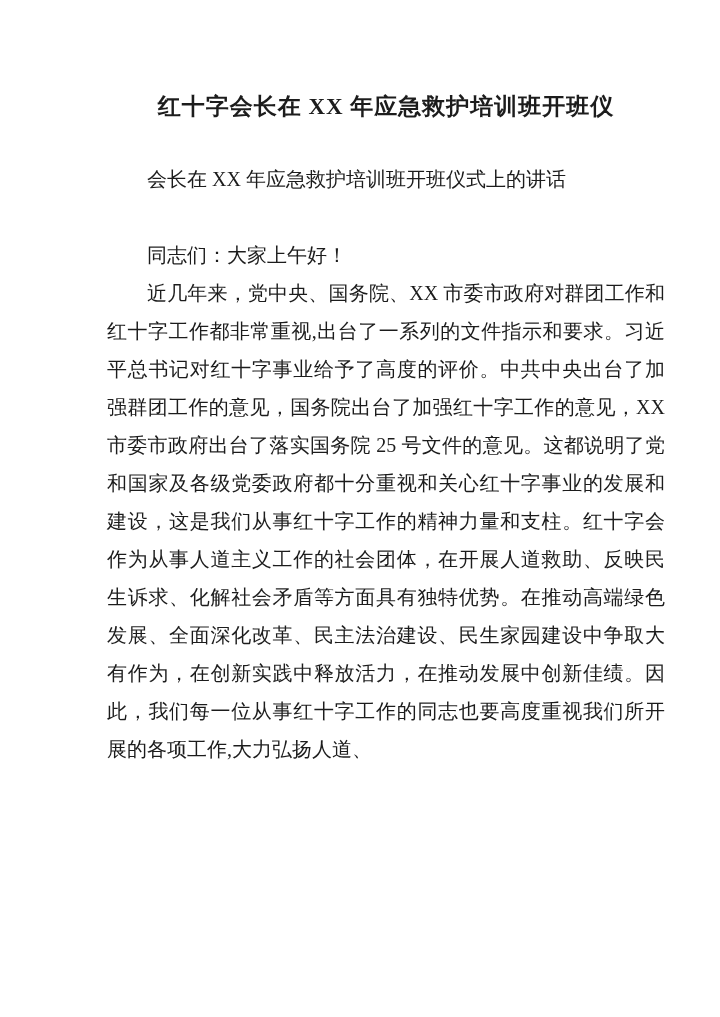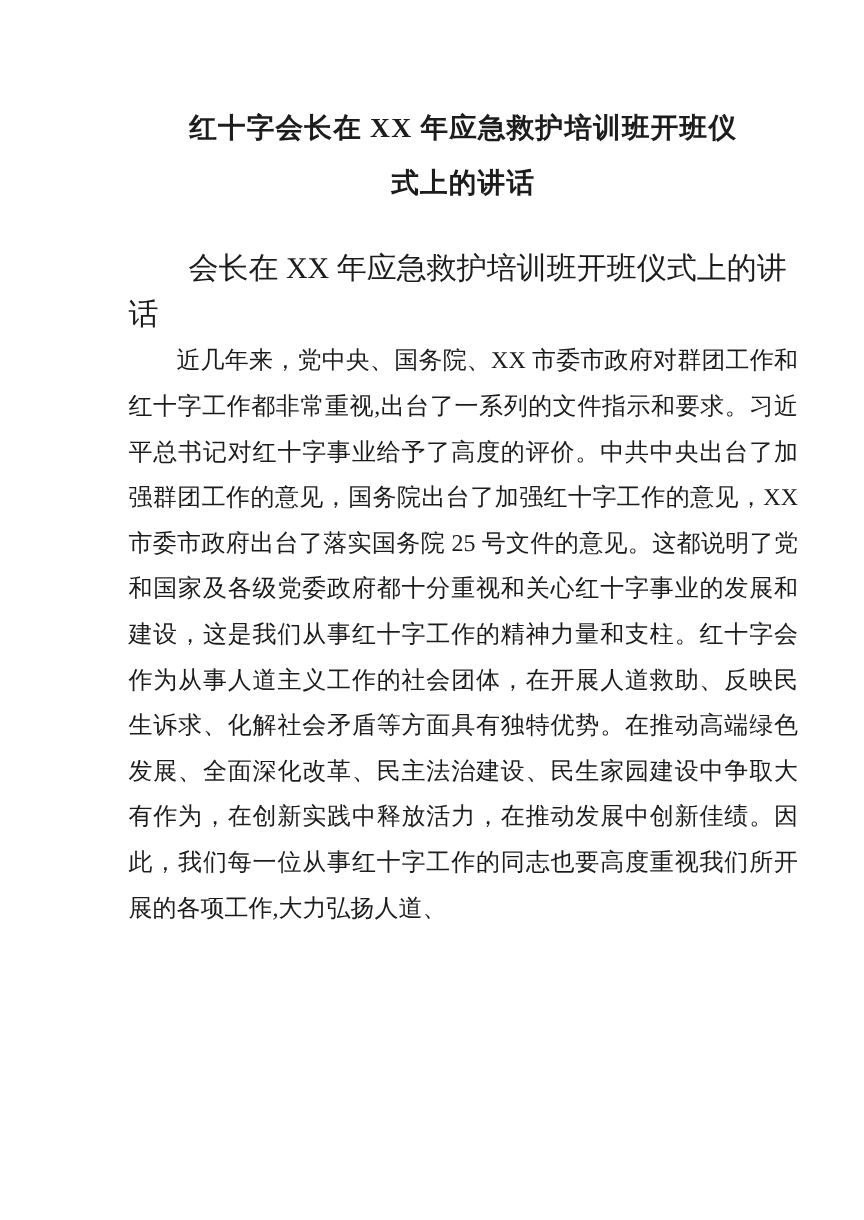"式上的讲话" span { html: <span>式上的讲话</span> -> none }
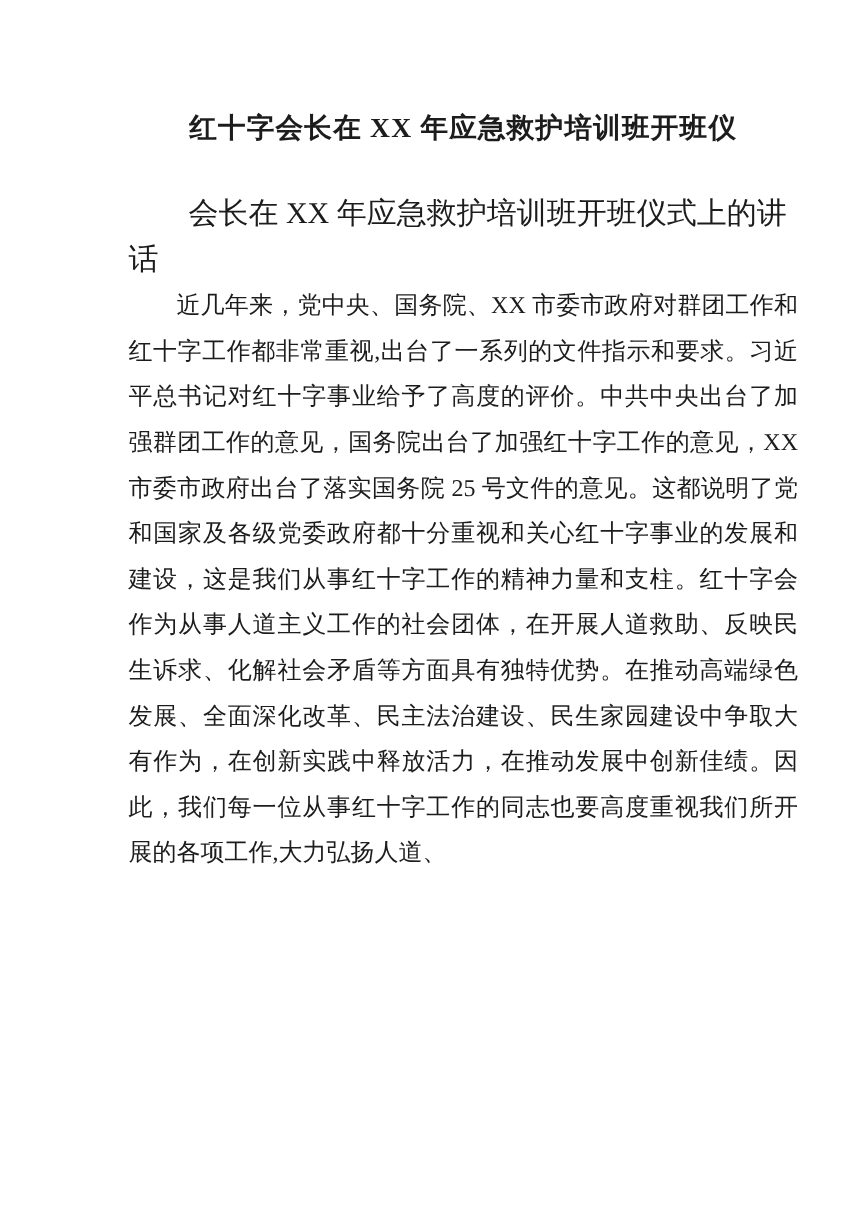"会长在 XX 年应急救护培训班开班仪式上的讲话" .doc-subtitle { font-size: 25px -> 20px }
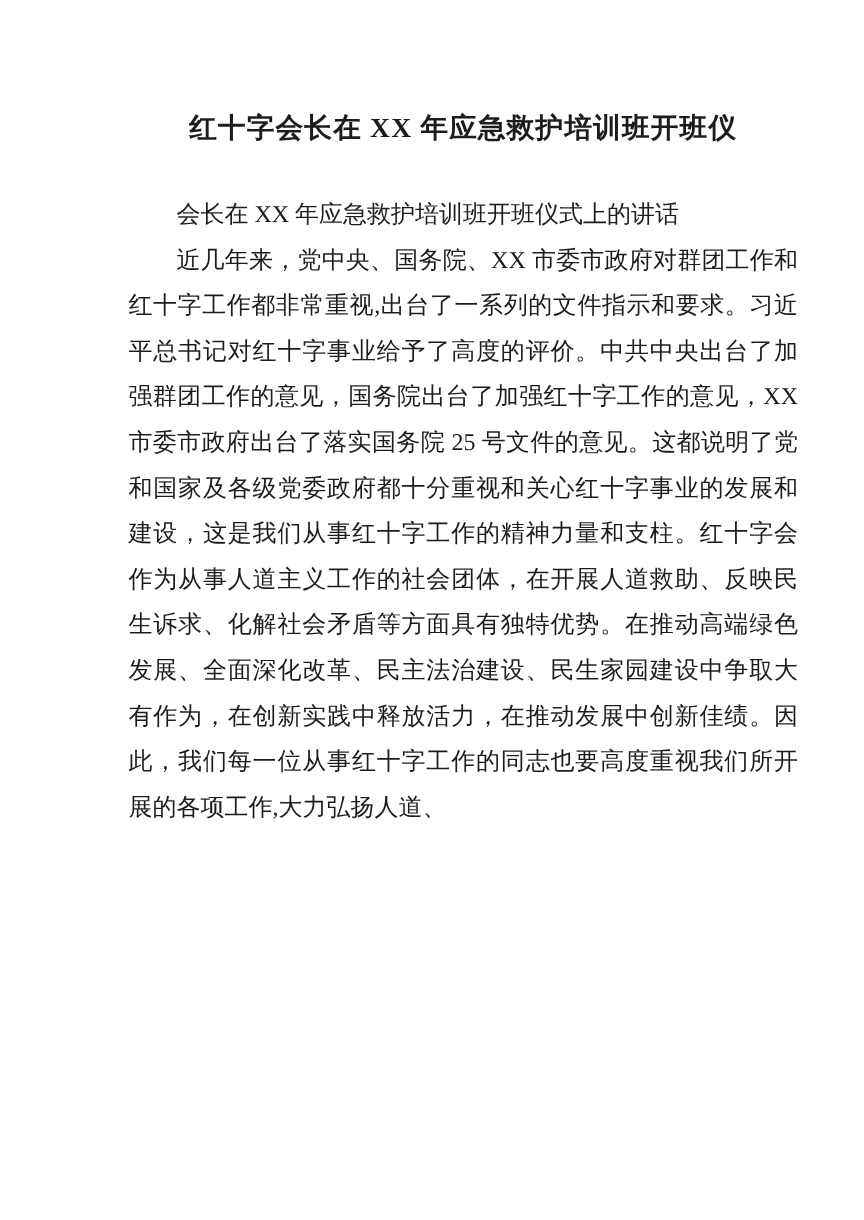"同志们：大家上午好！" p.para { html: none -> <p>同志们：大家上午好！</p> }
